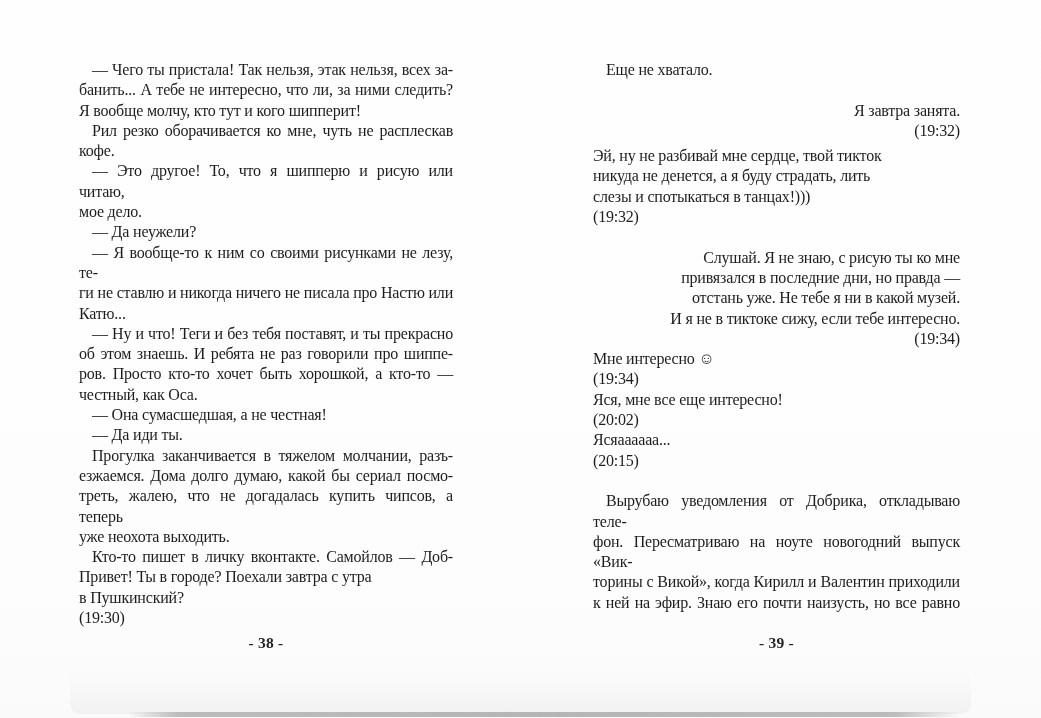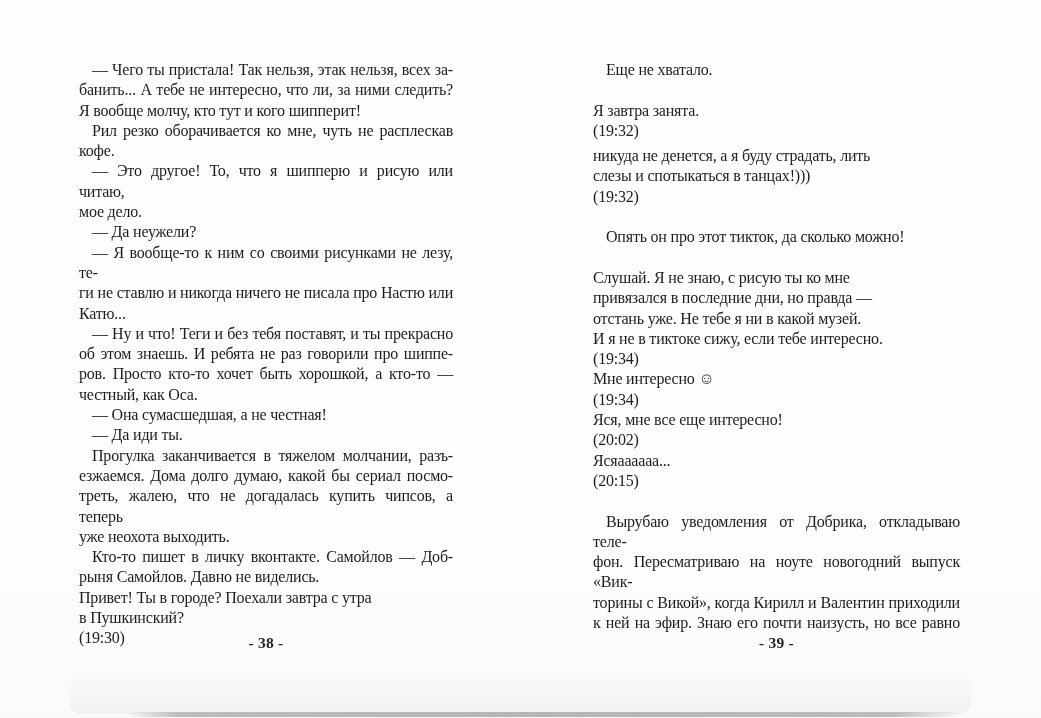"Я завтра занята." .align-right .line { text-align: left -> right }
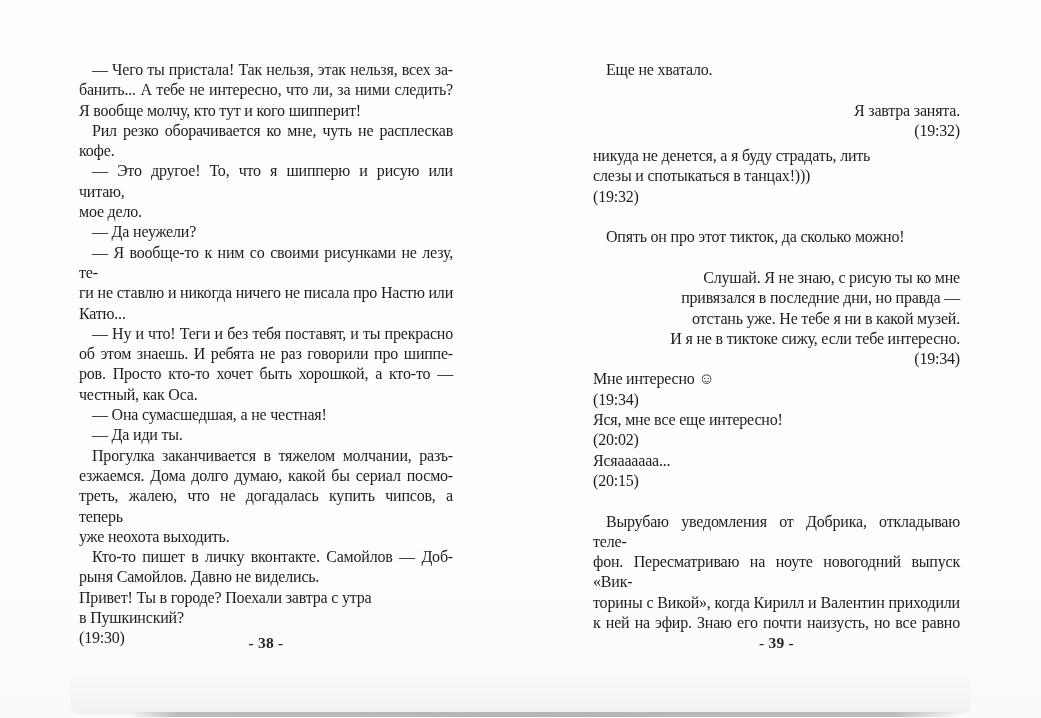"Эй, ну не разбивай мне" div.line { html: none -> <div>Эй, ну не разбивай мне сердце, твой тикток</div> }
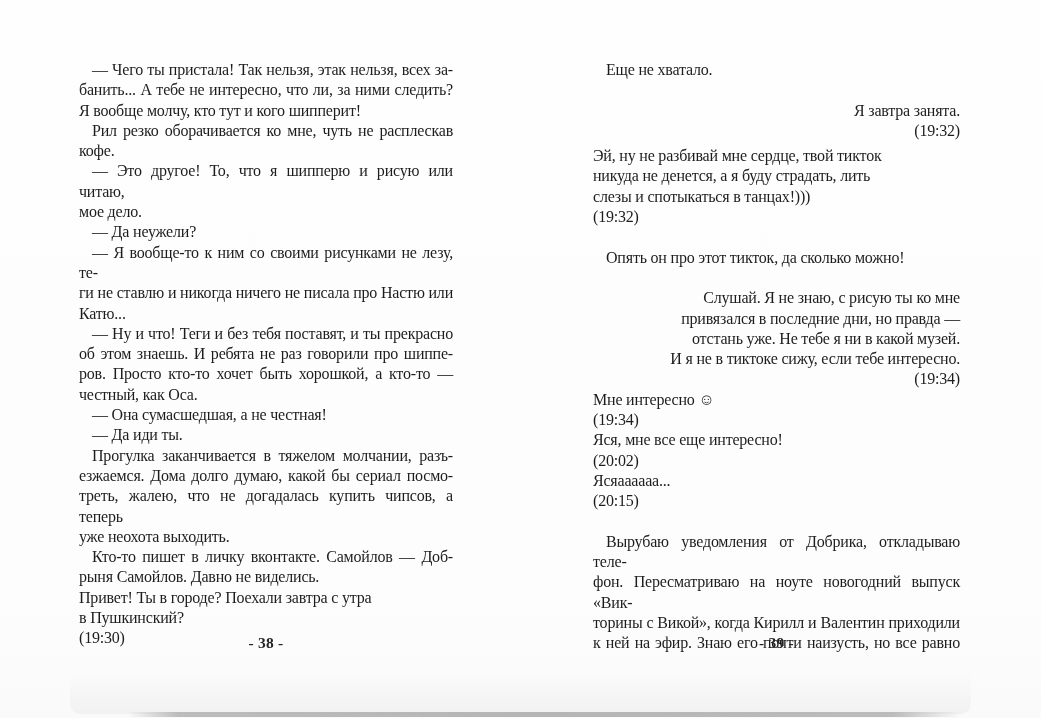"Опять он про этот тикток," div.block { html: <div> <div>Опять он про этот тикток, да сколько можно!</div> </div> -> none }
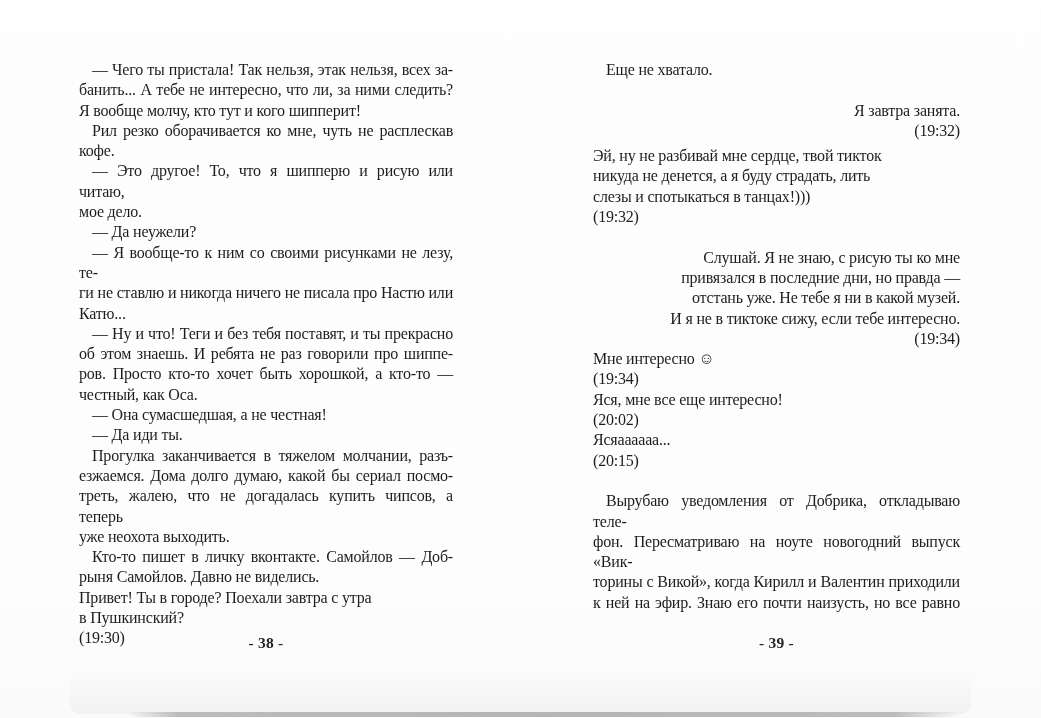"рыня Самойлов. Давно не виделись." div.line { html: <div>рыня Самойлов. Давно не виделись.</div> -> none }
